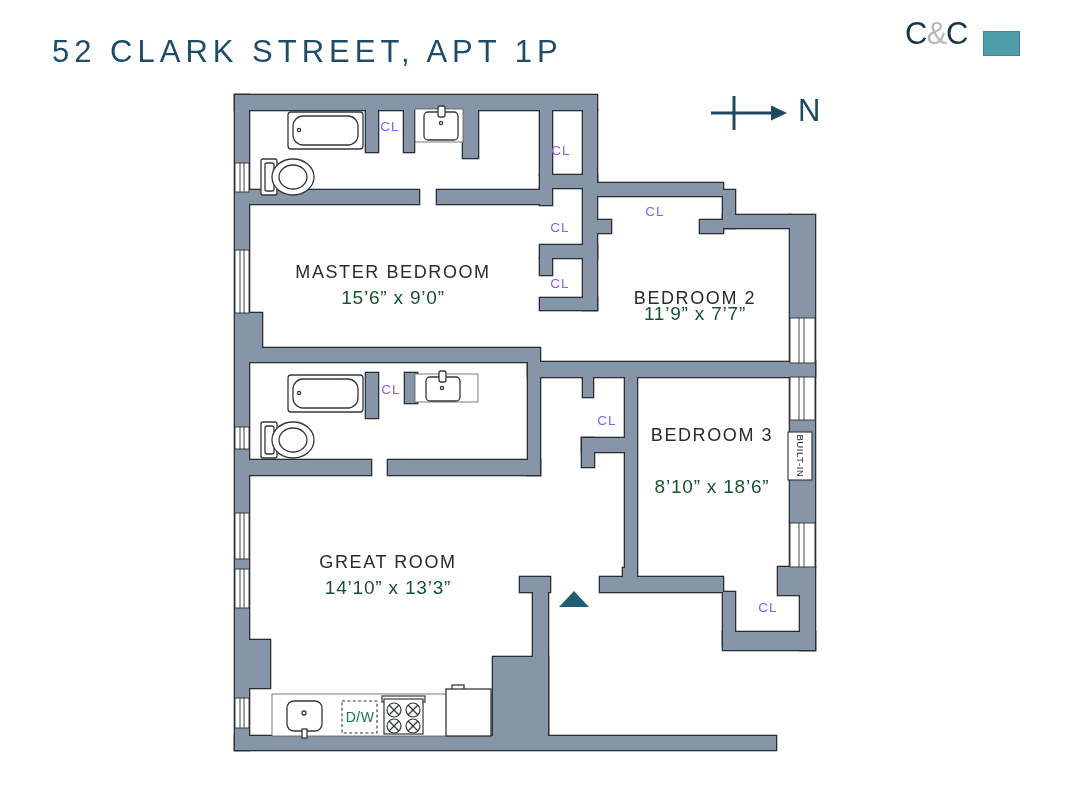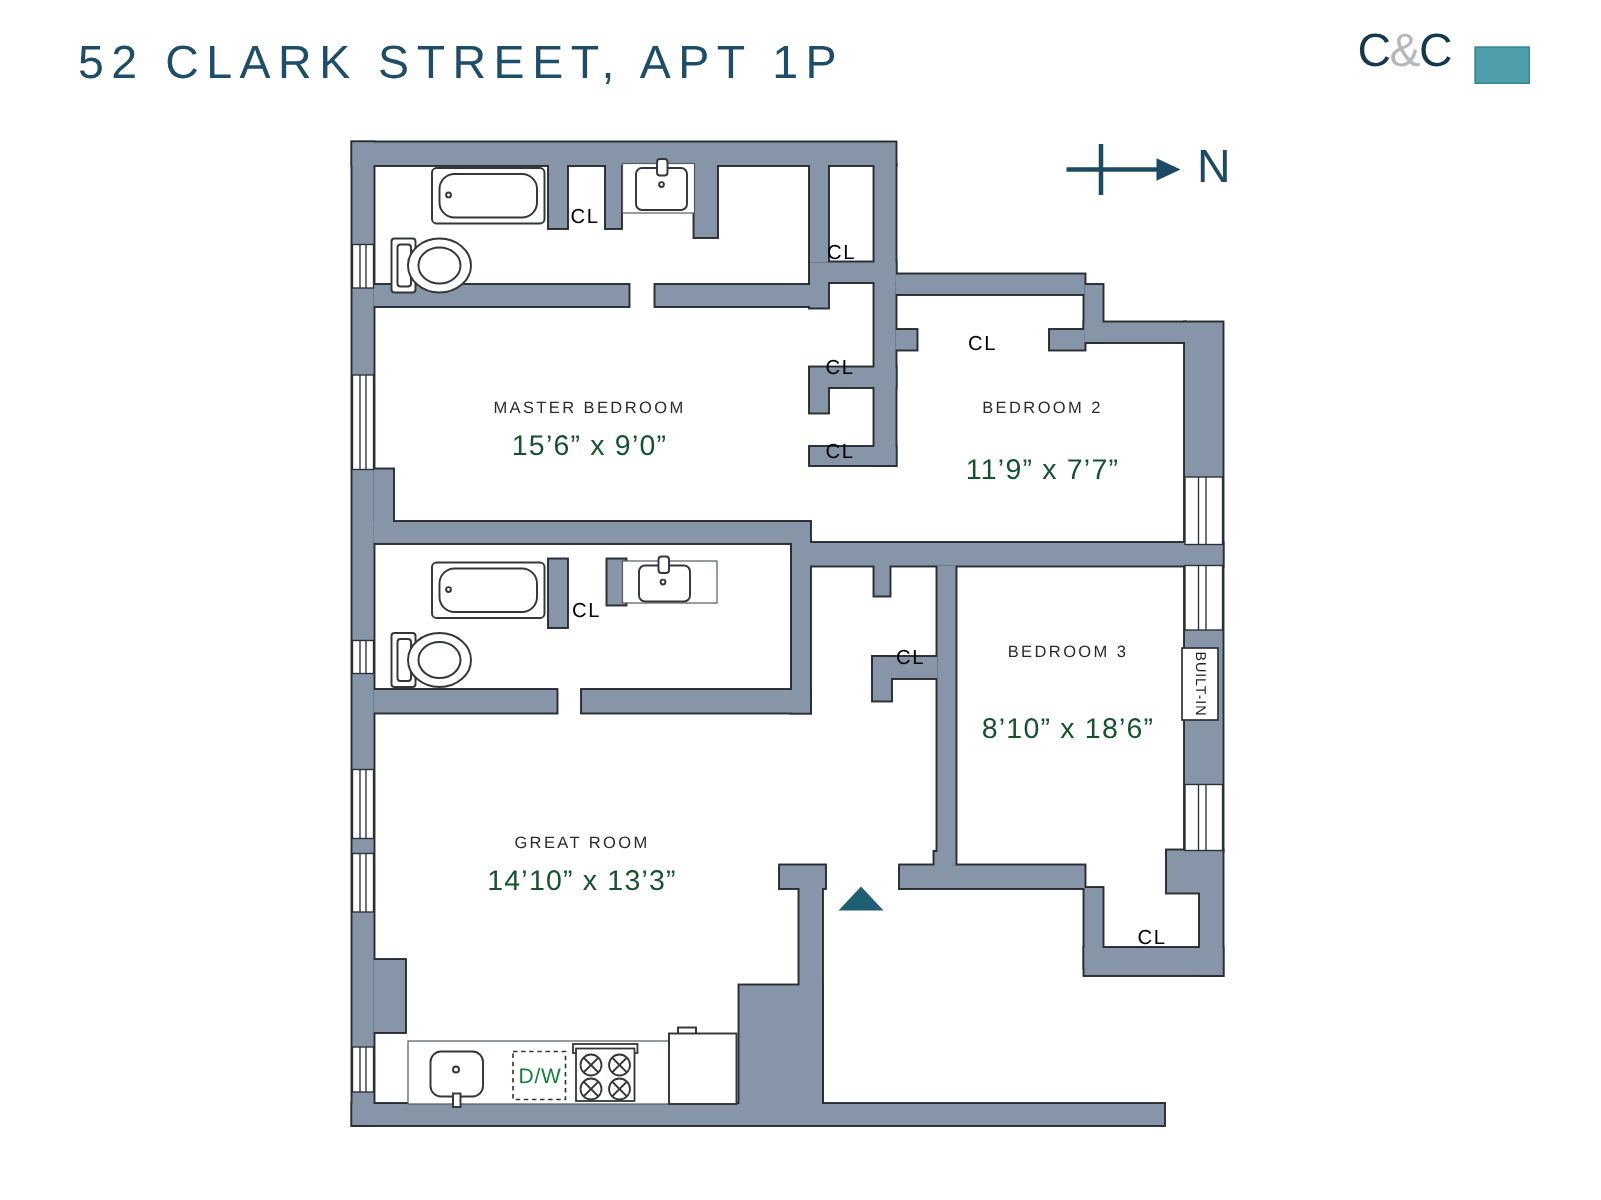"52 CLARK STREET, APT 1P" .page-title { top: 24px -> 34px }
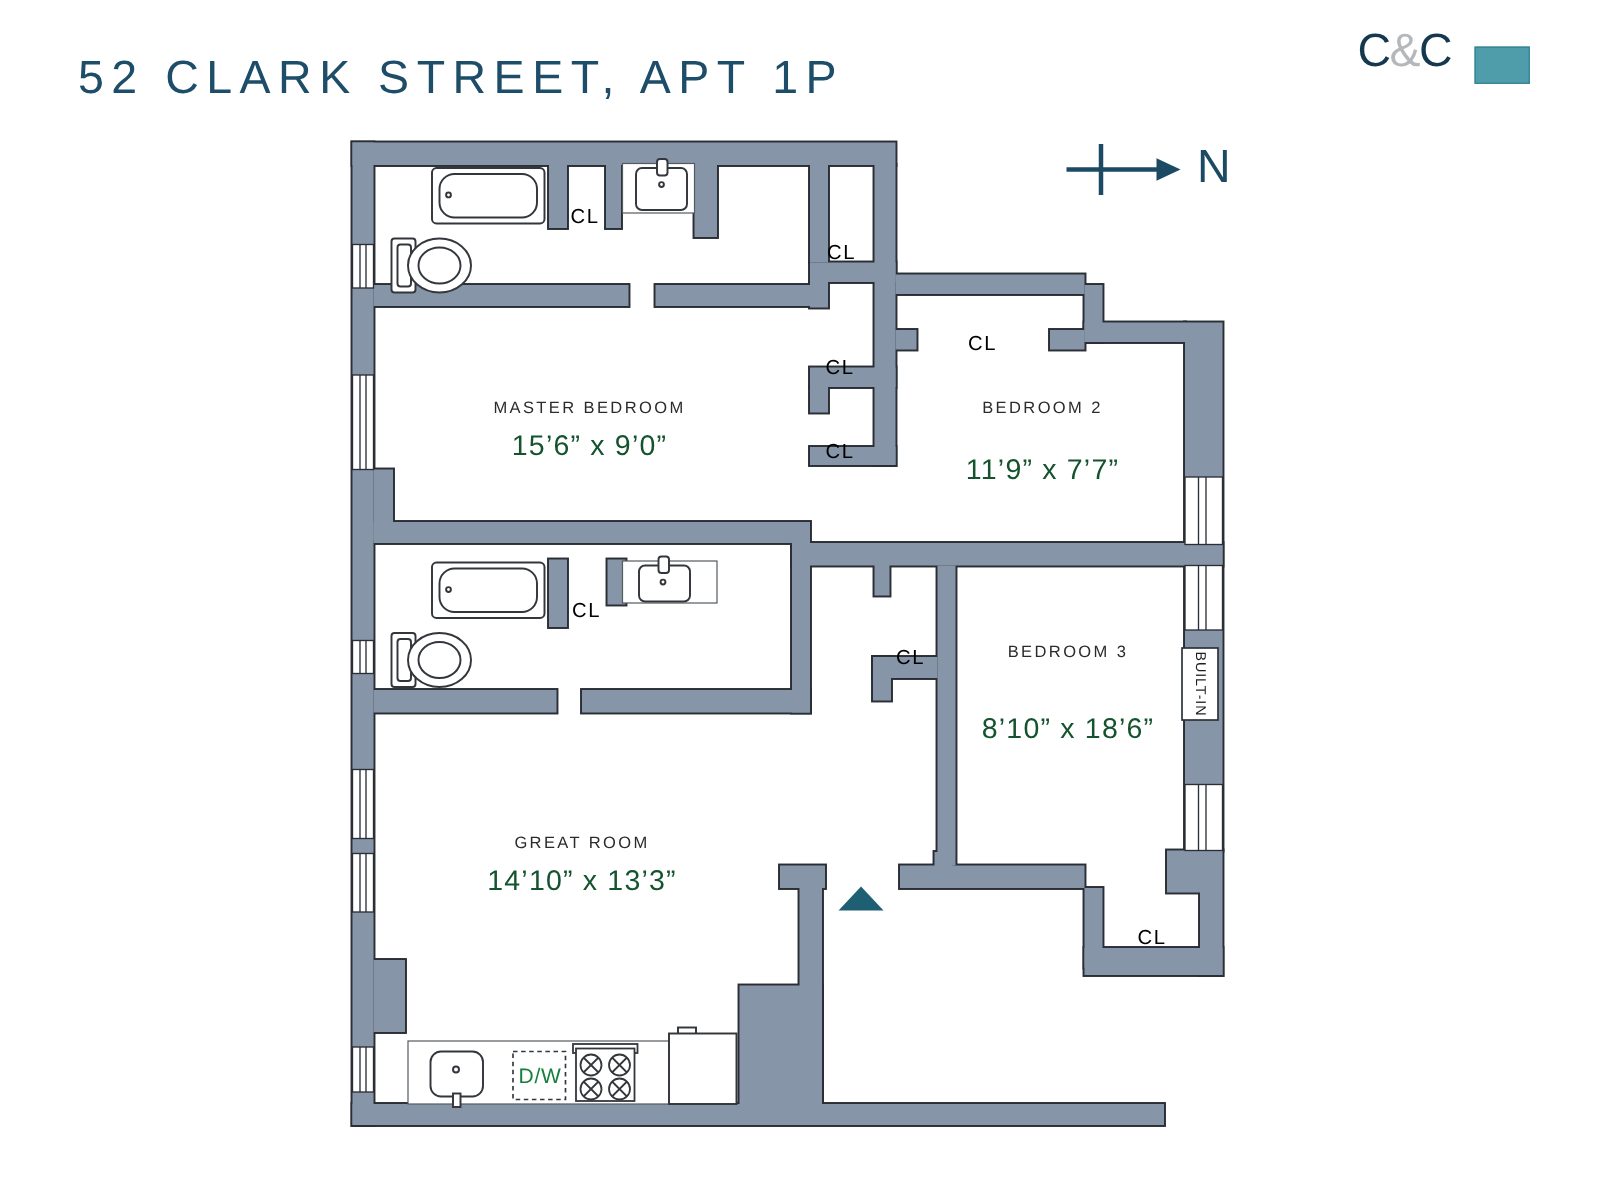"CL" .cl { color: #000000 -> #8b5cf6; margin-top: 18px -> none }
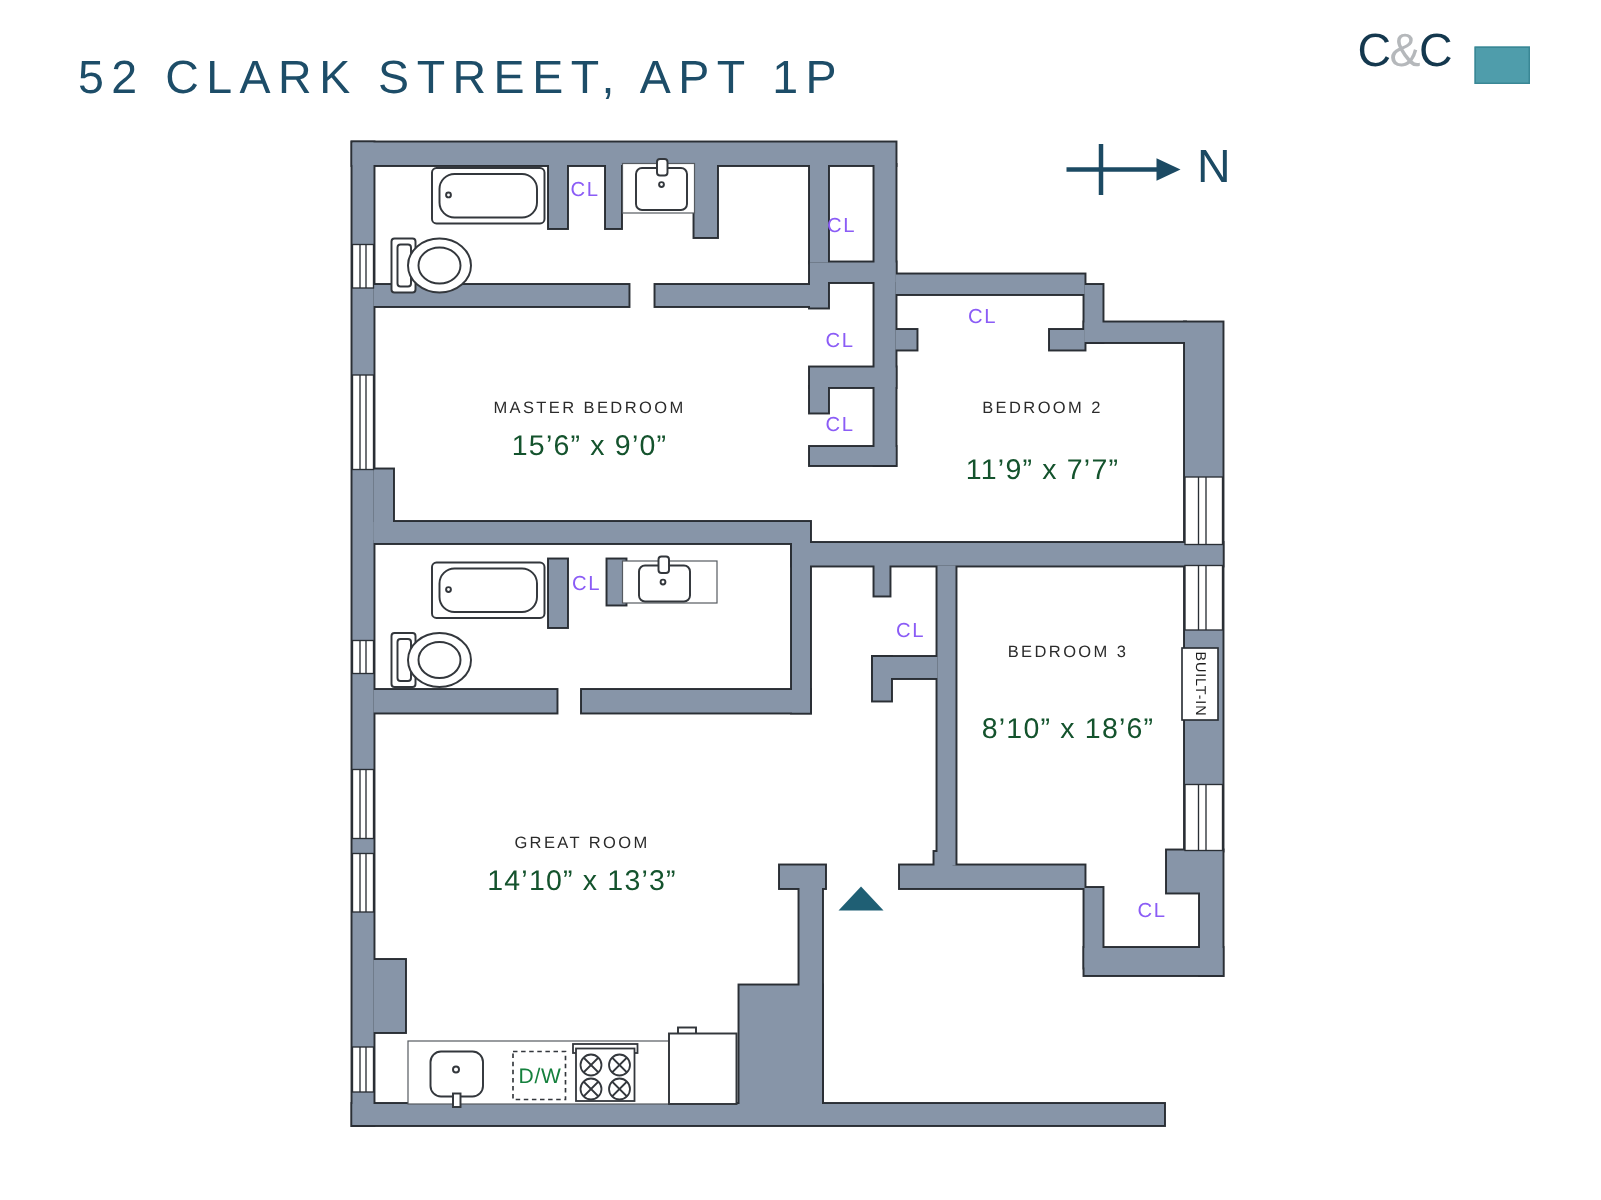"MASTER BEDROOM" .room-name { font-size: 11px -> 18px }
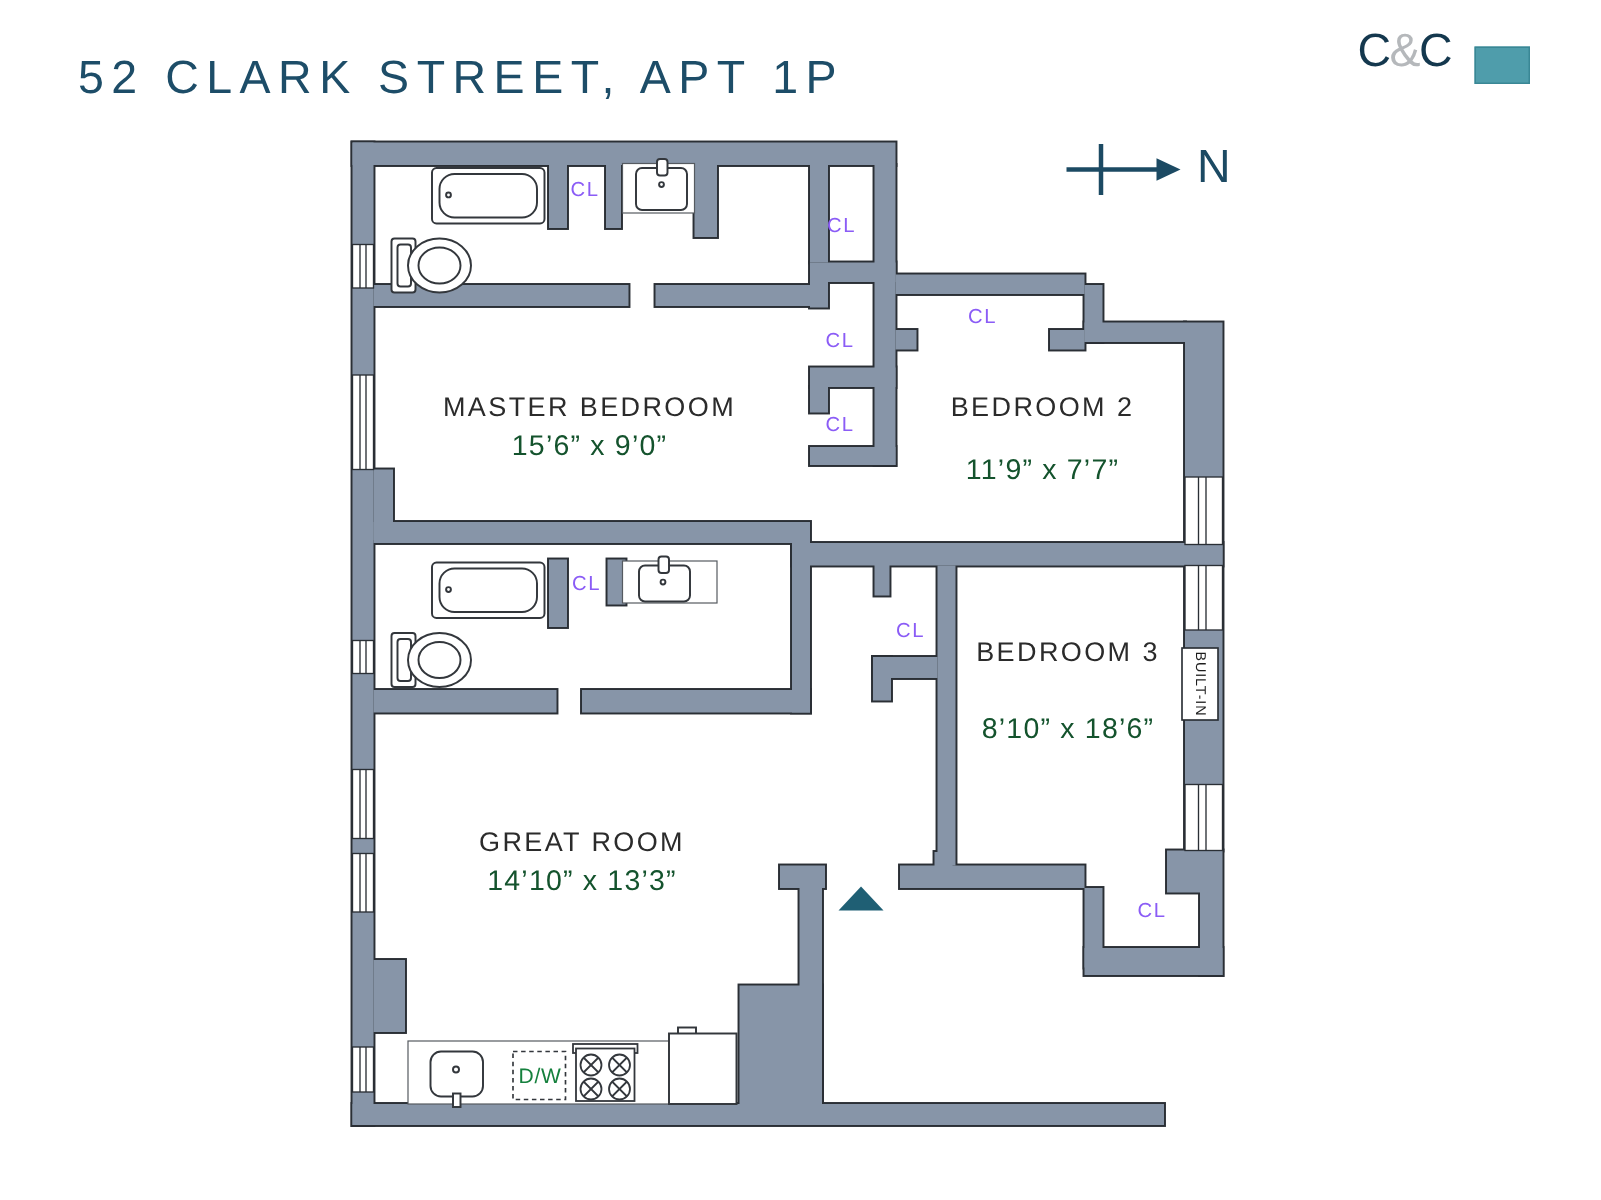"BEDROOM 2" div.lbl { top: 272px -> 298px }
